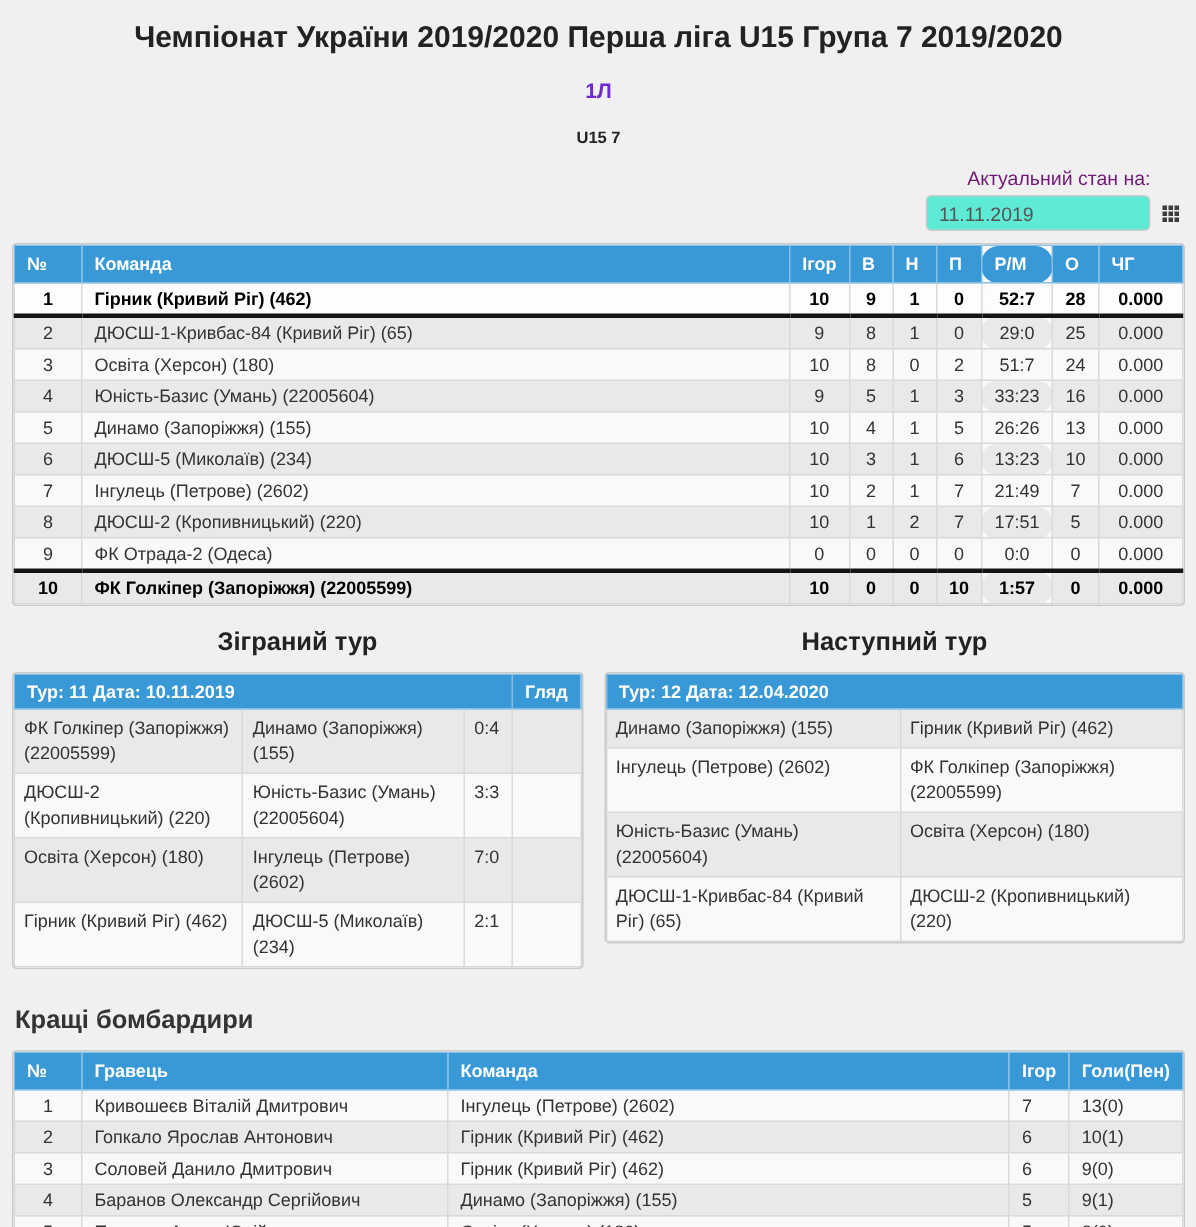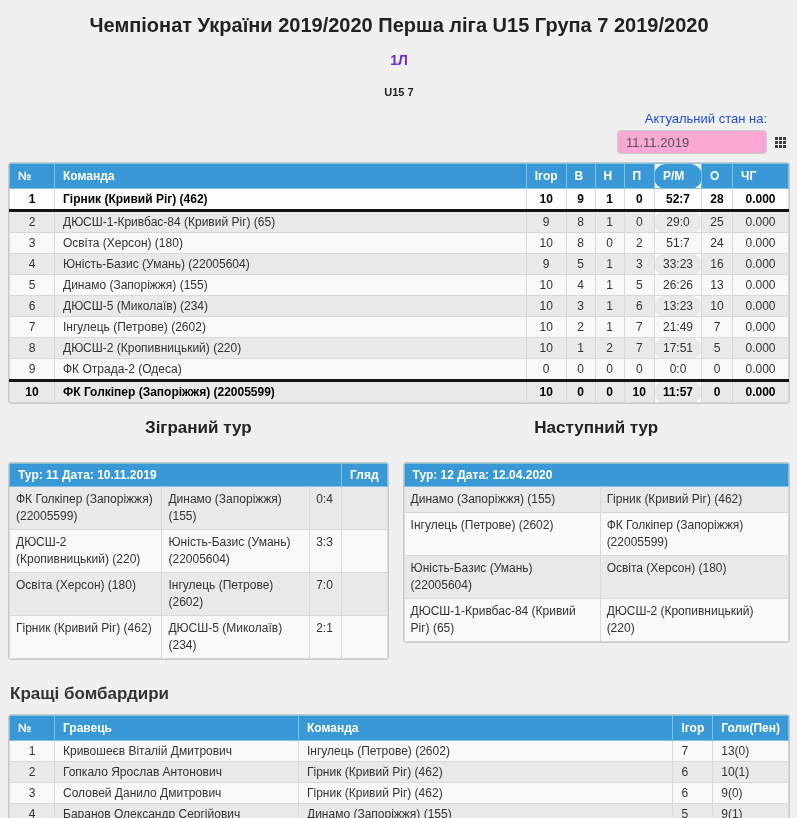"Актуальний стан на:" .date-label { color: #1d4ed8 -> #701a75 }
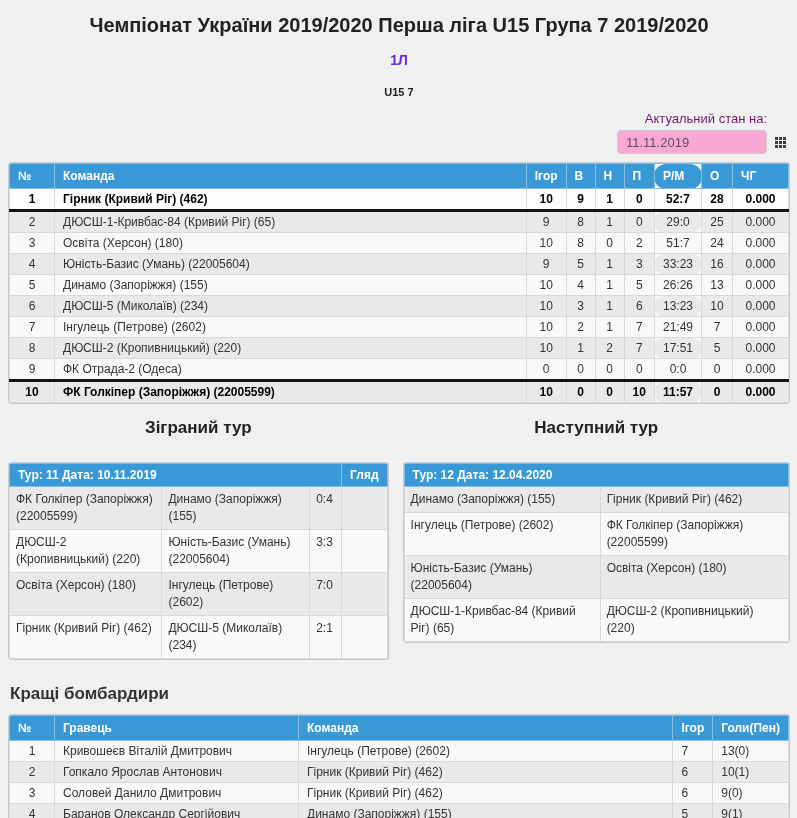"11.11.2019" .date-input { background: #f9a8d4 -> #5eead4 }
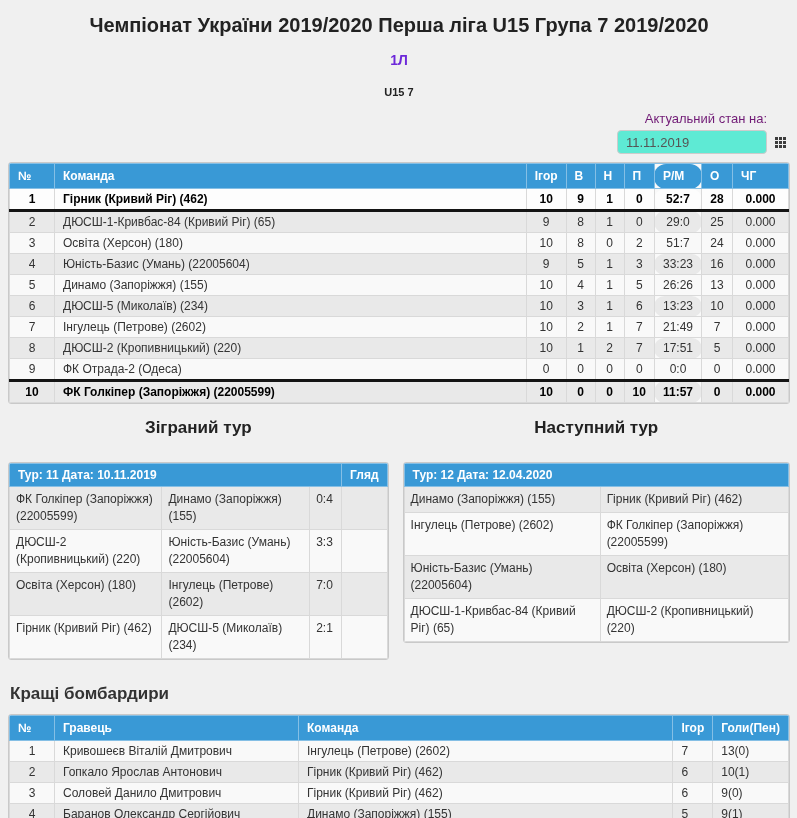"11:57" td.c6 { text: 11:57 -> 1:57 }
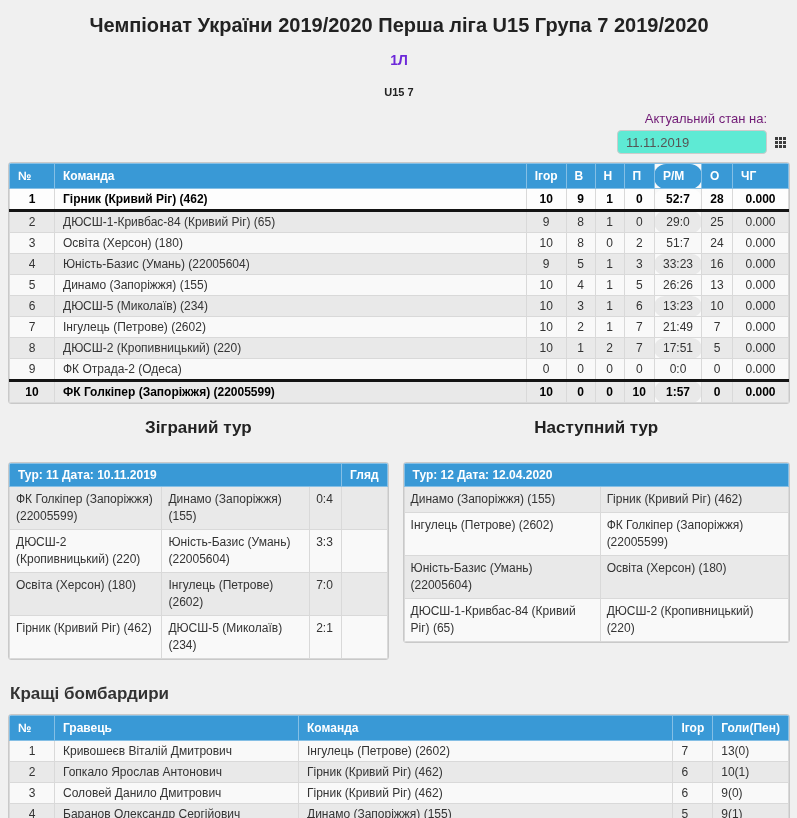"Зіграний тур" .round-title { margin: 12px 0 24px -> 12px 0 10px }
